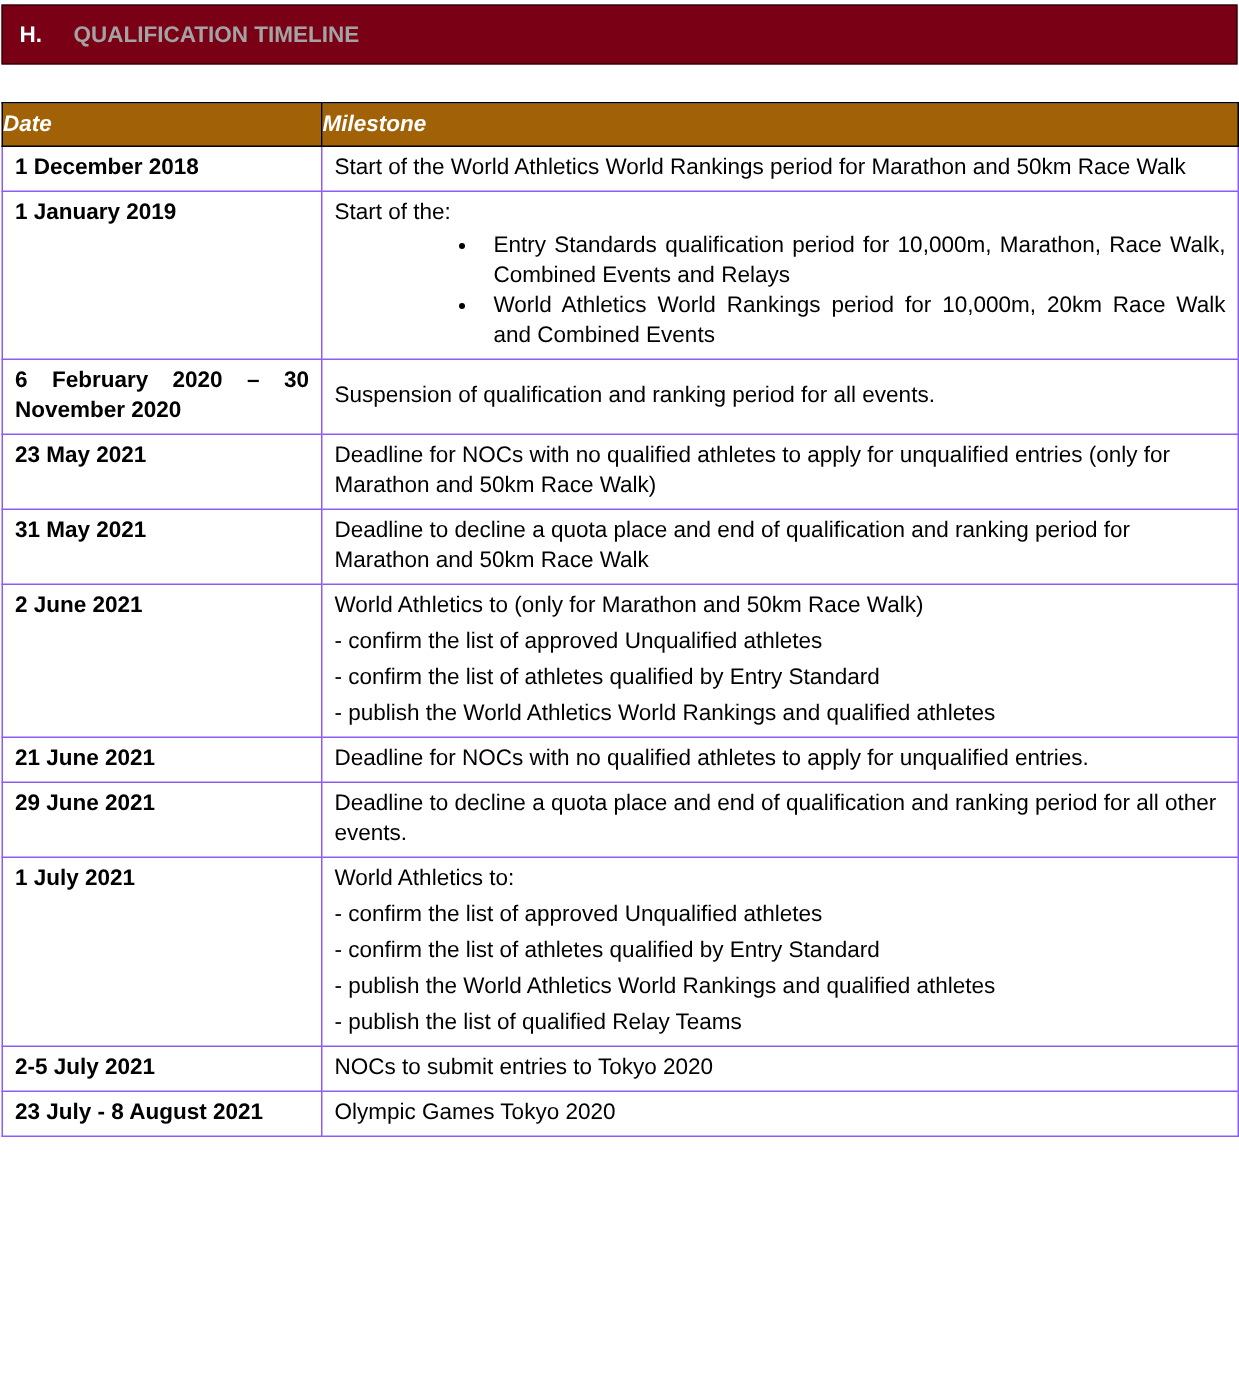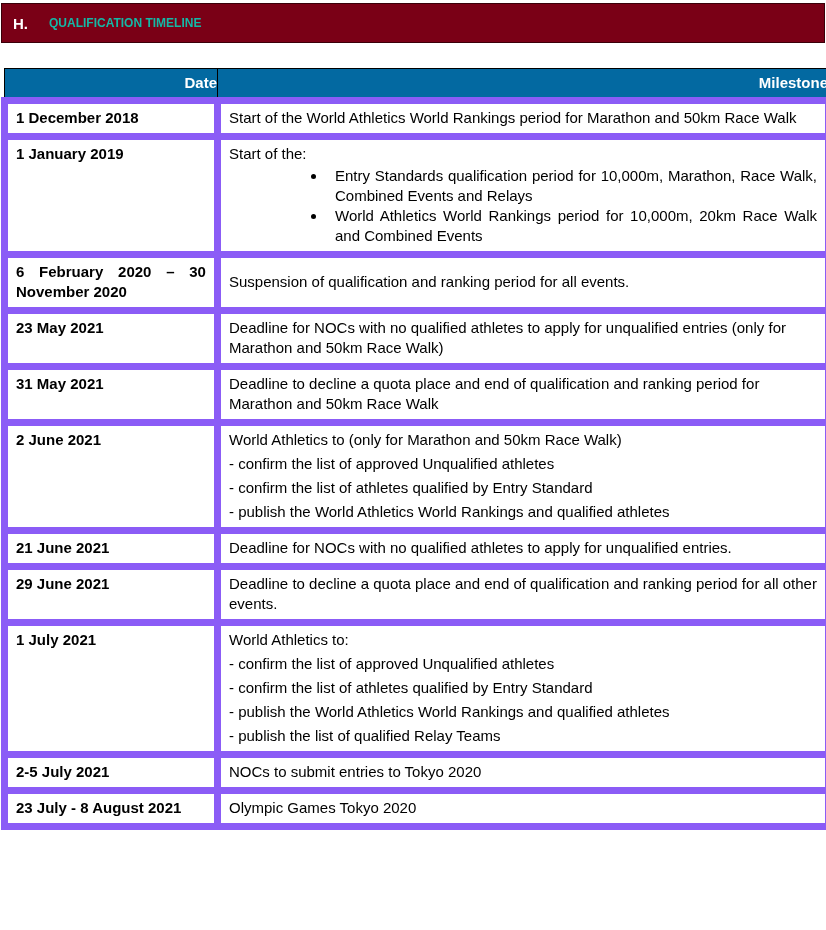"QUALIFICATION TIMELINE" .section-header .title { color: #14b8a6 -> #a3a3a3; font-size: 12px -> 15px }
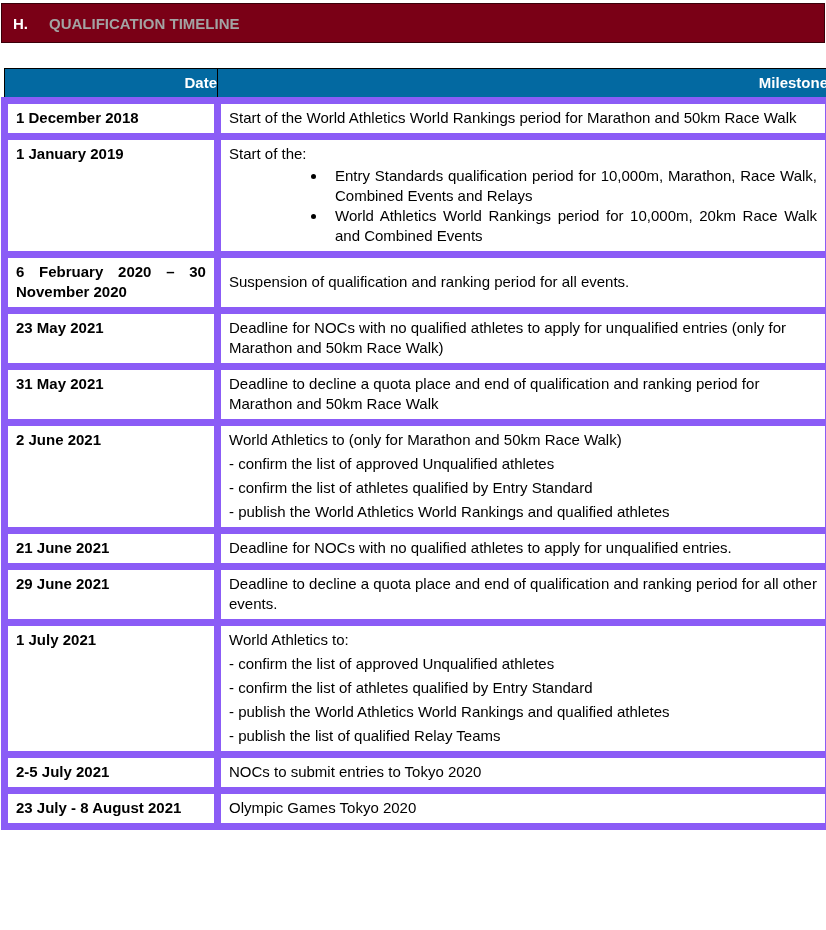"Date" table.timeline th { background: #0369a1 -> #a16207; font-style: none -> italic; text-align: right -> left }
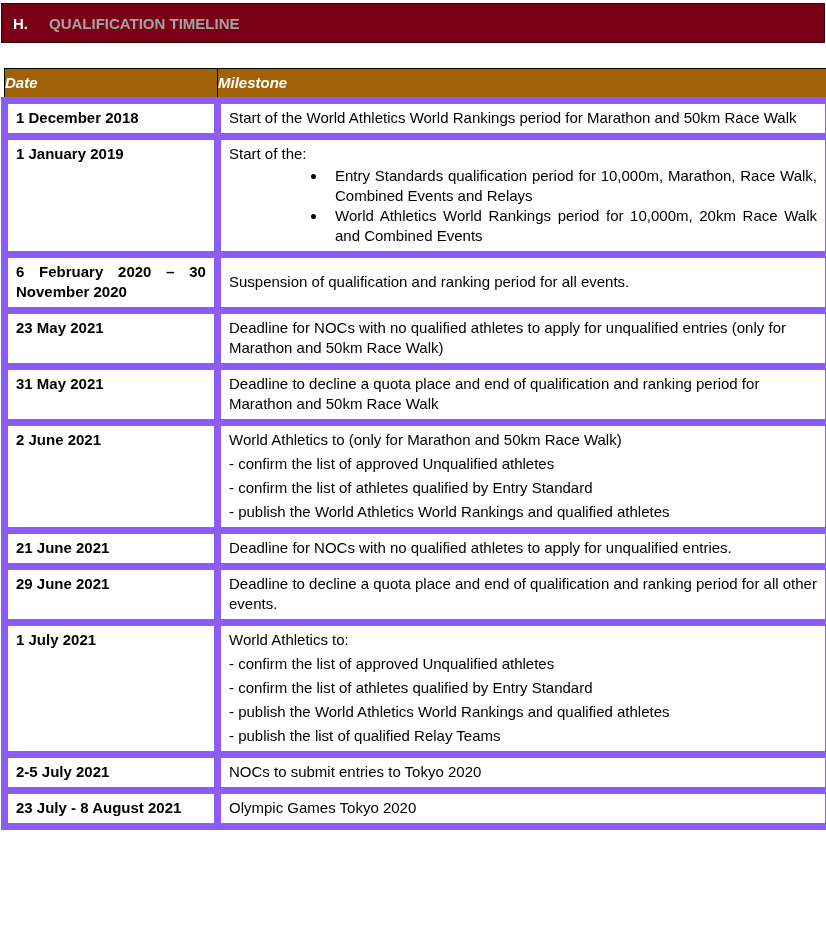"1 December 2018" table.timeline td { border: 7px solid #8b5cf6 -> 1px solid #8b5cf6 }
